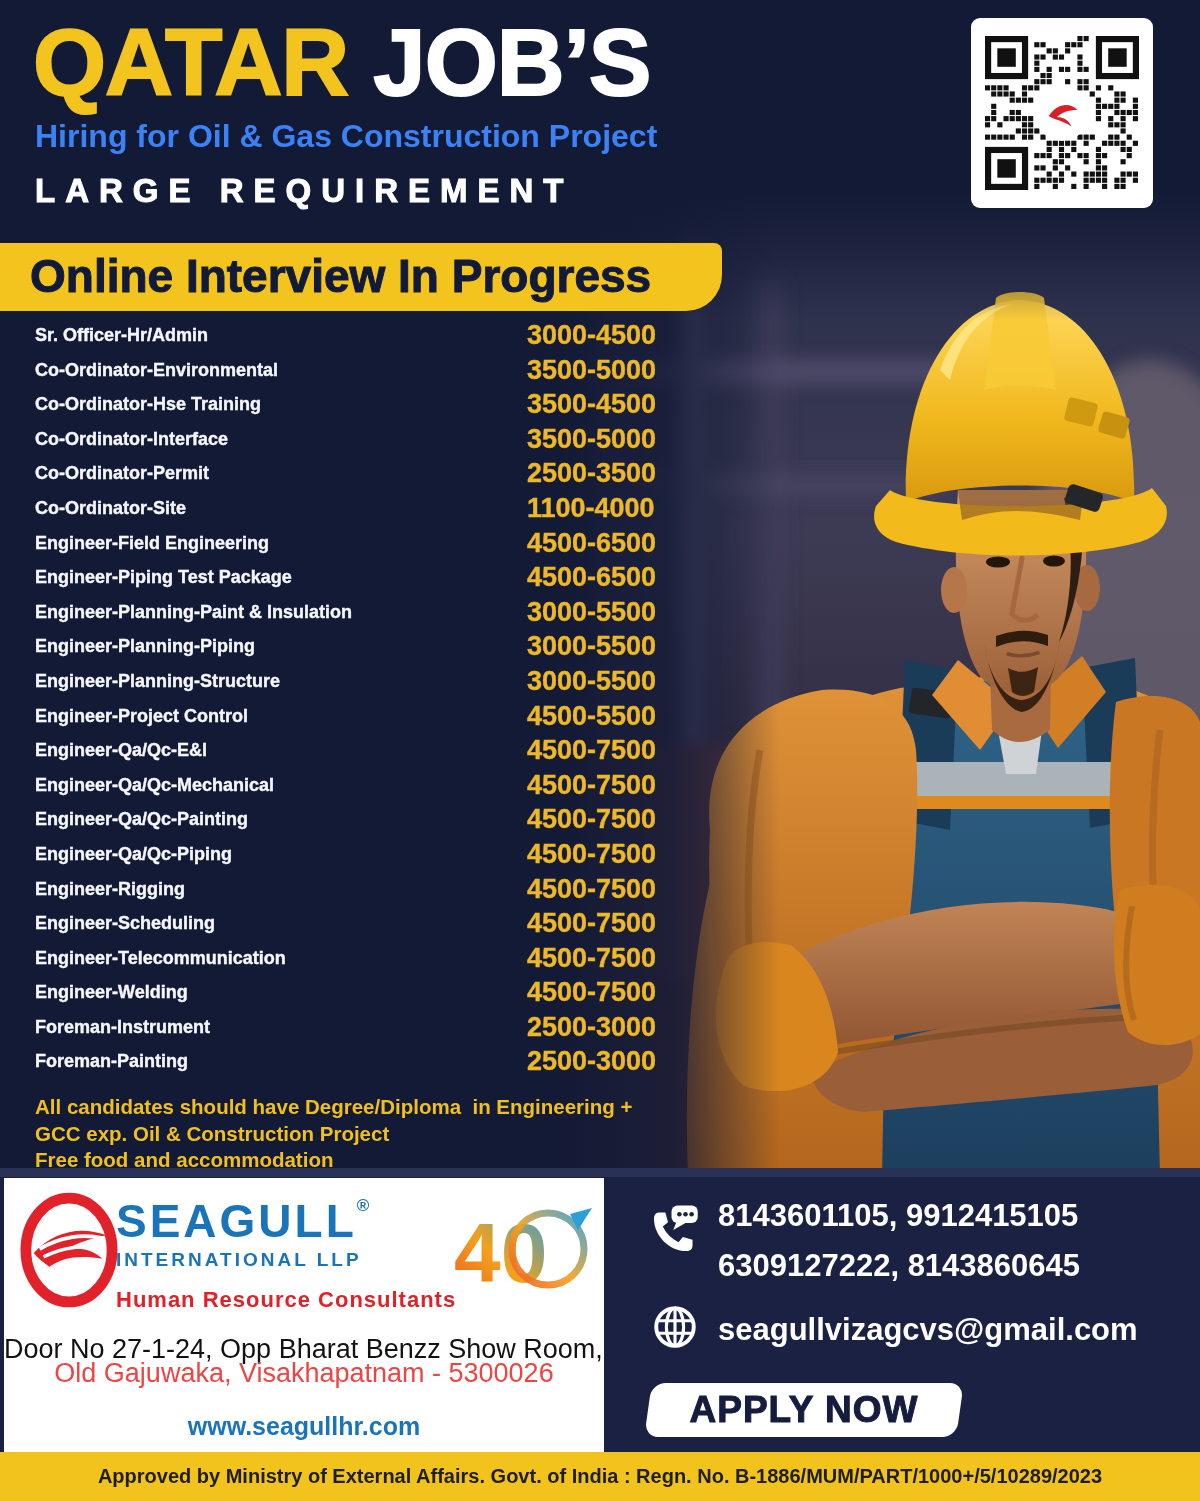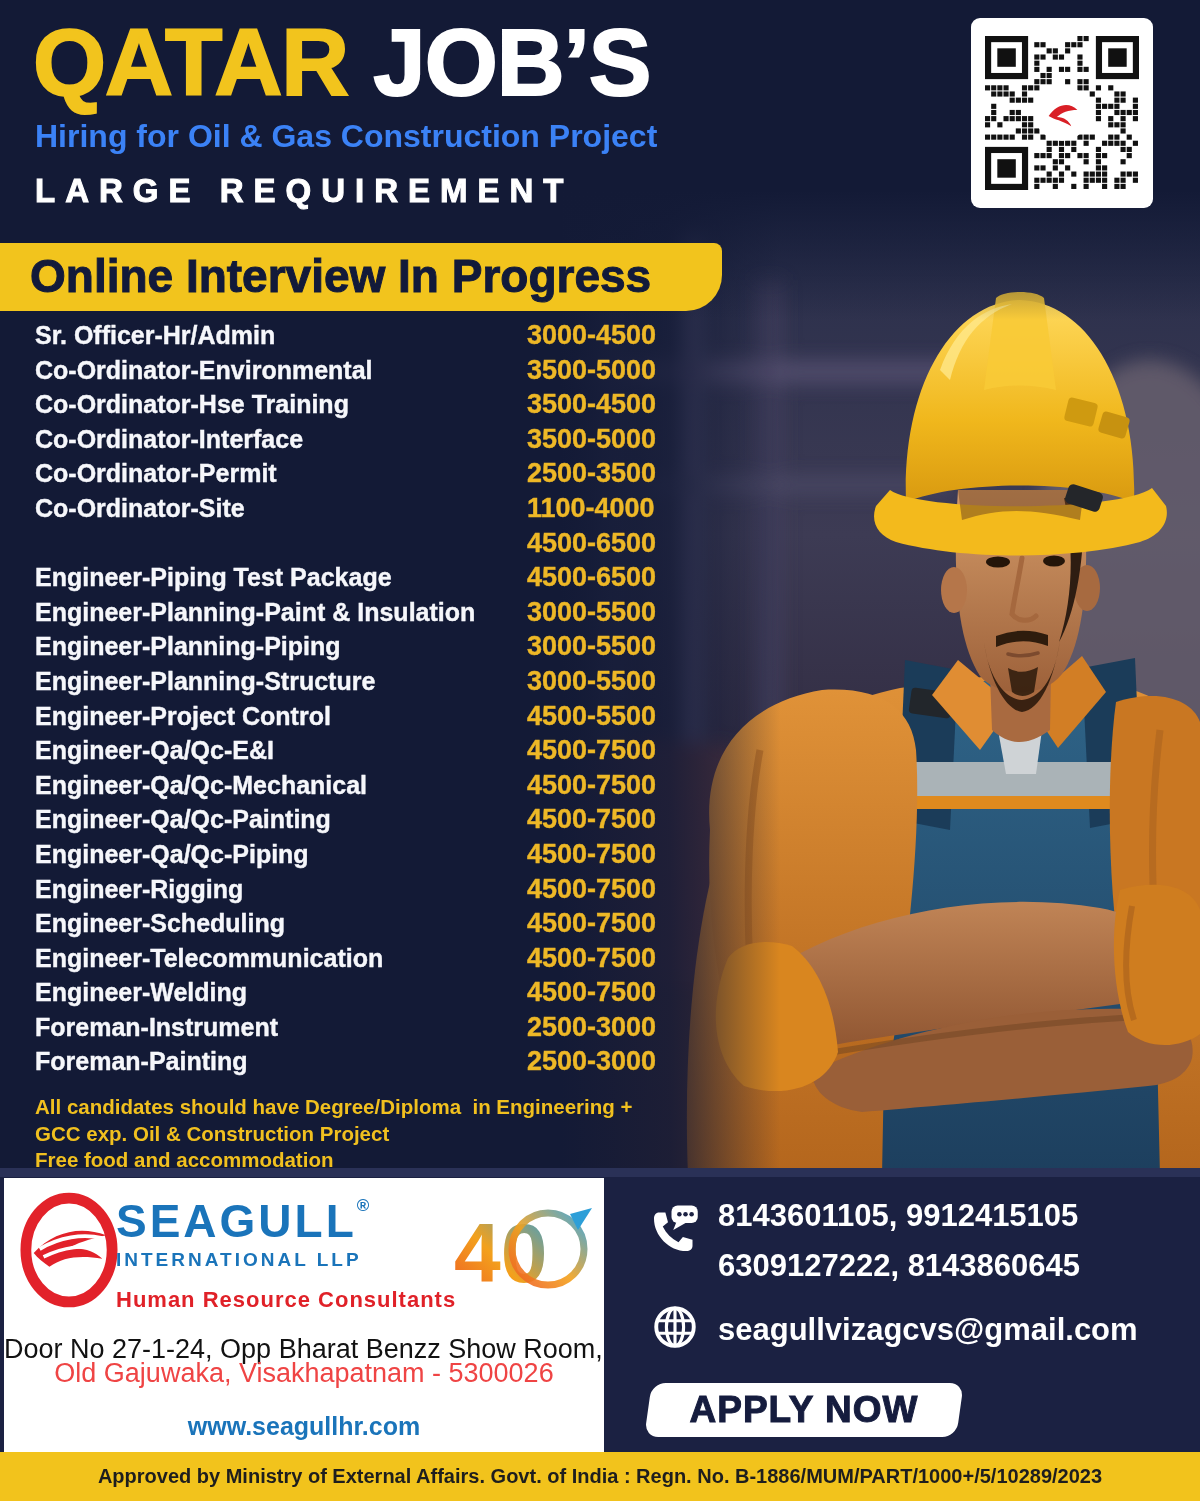"Sr. Officer-Hr/Admin" .job-title { font-size: 25px -> 18px }
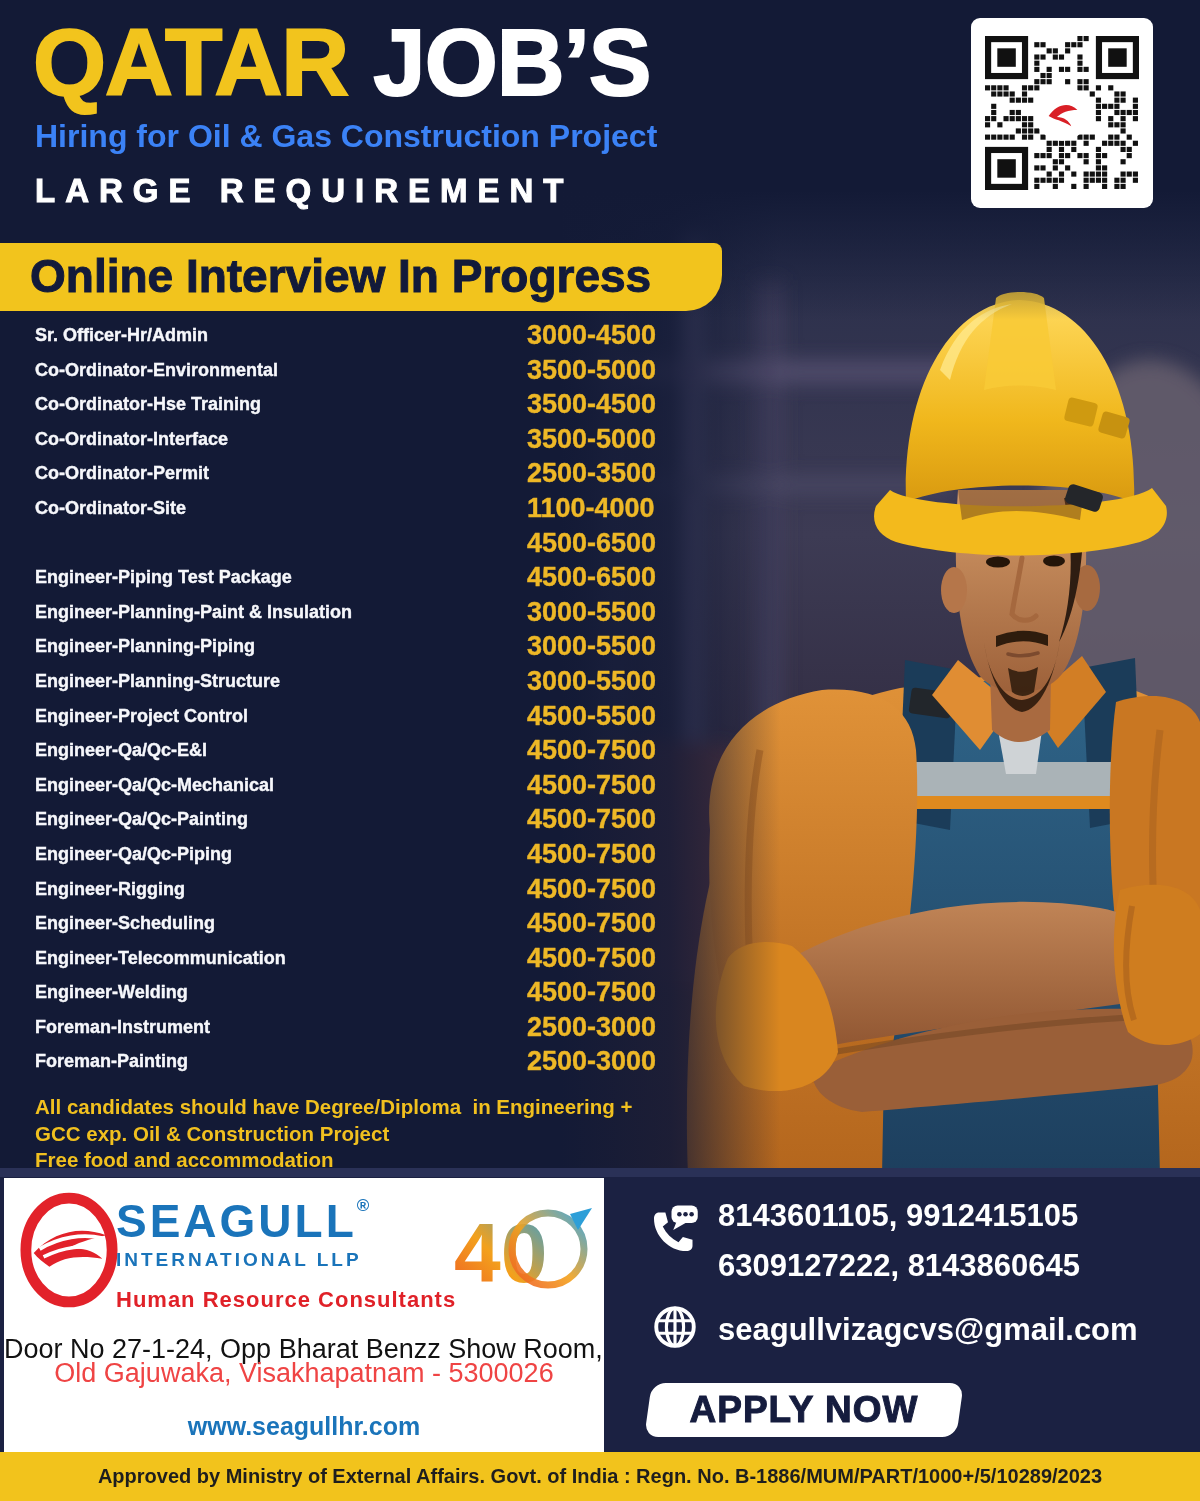"Engineer-Field Engineering" span.job-title { html: none -> <span>Engineer-Field Engineering</span> }
